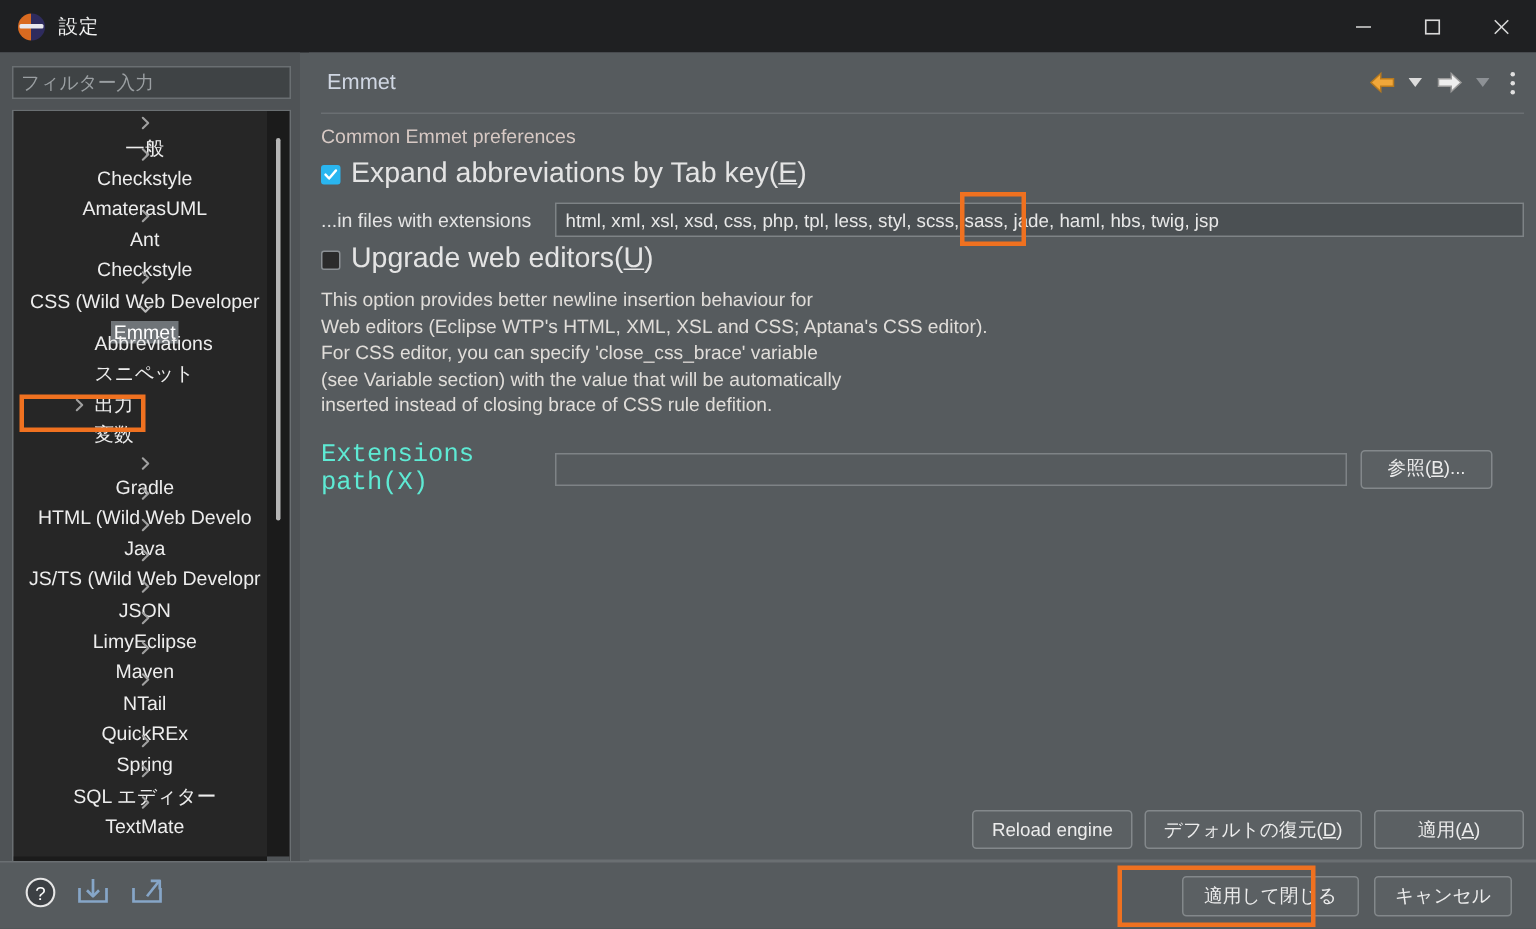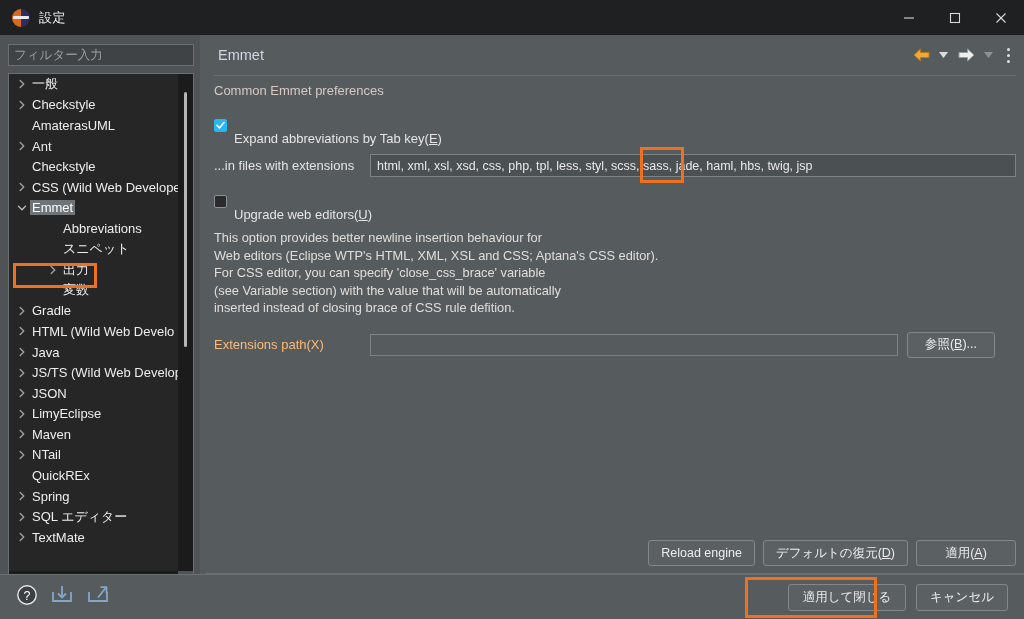"一般" .lvl0 { flex-direction: none -> column }
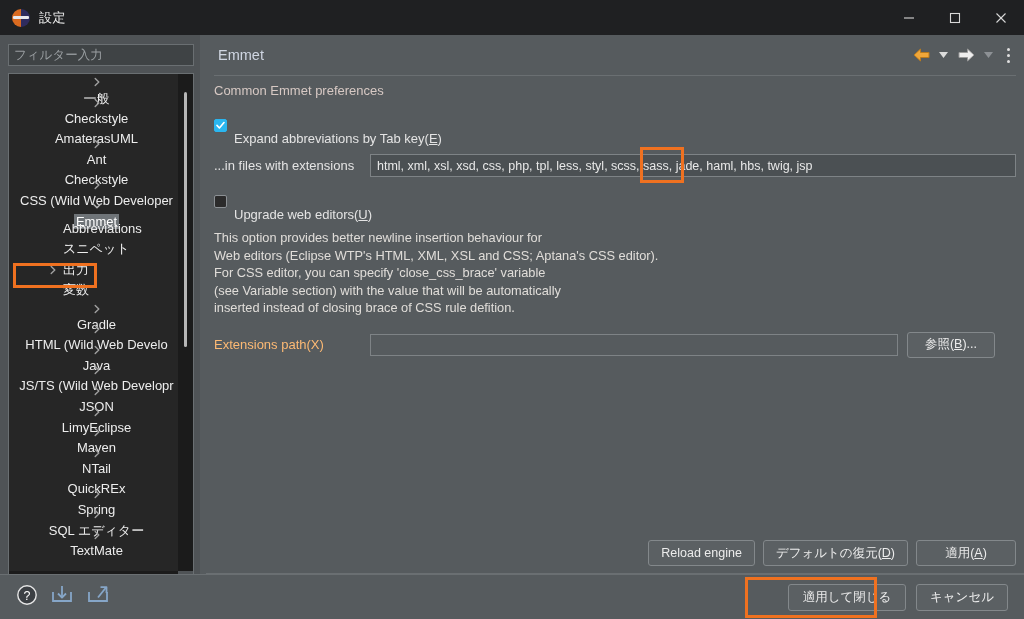"Expand abbreviations by Tab key(E)" .chk-label { font-size: 13px -> 19px; margin-top: 26px -> none }
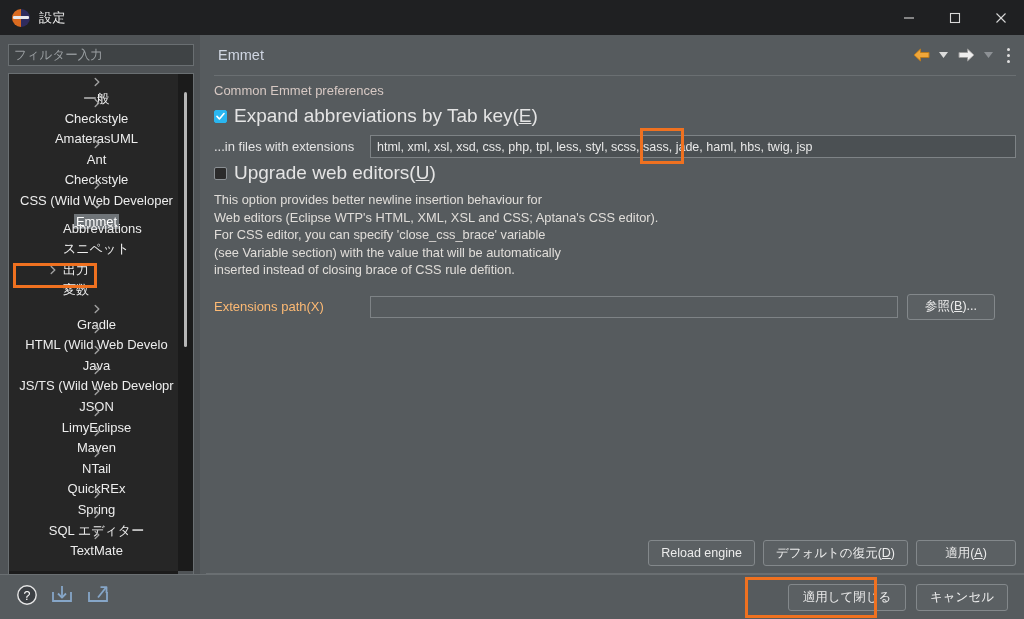"Extensions path(X)" .path-label { color: #fdba74 -> #5eead4; font-family: none -> Liberation Mono, monospace; font-size: 13px -> 17px }
